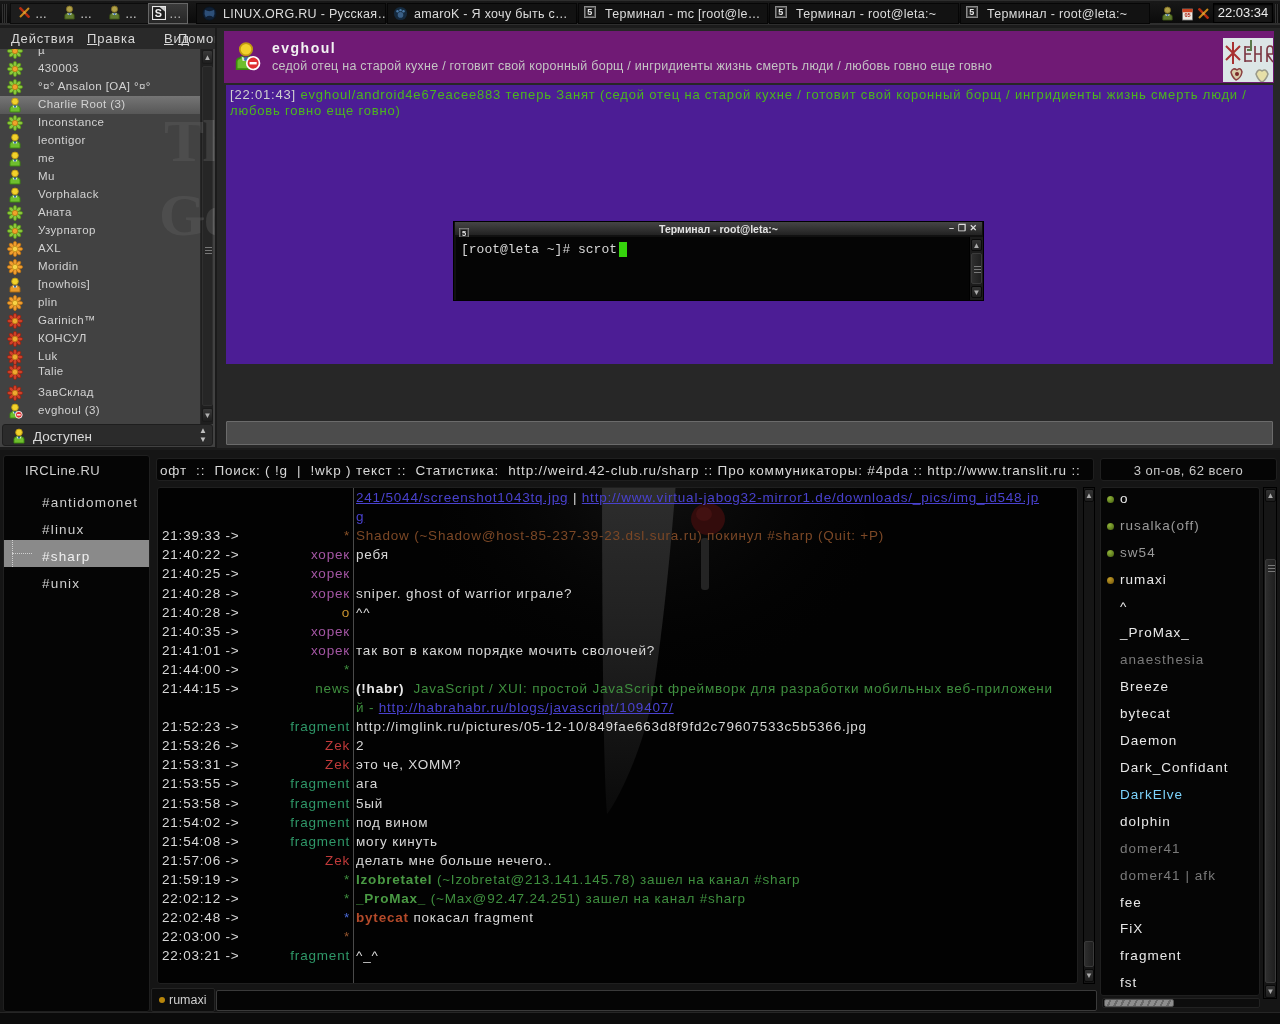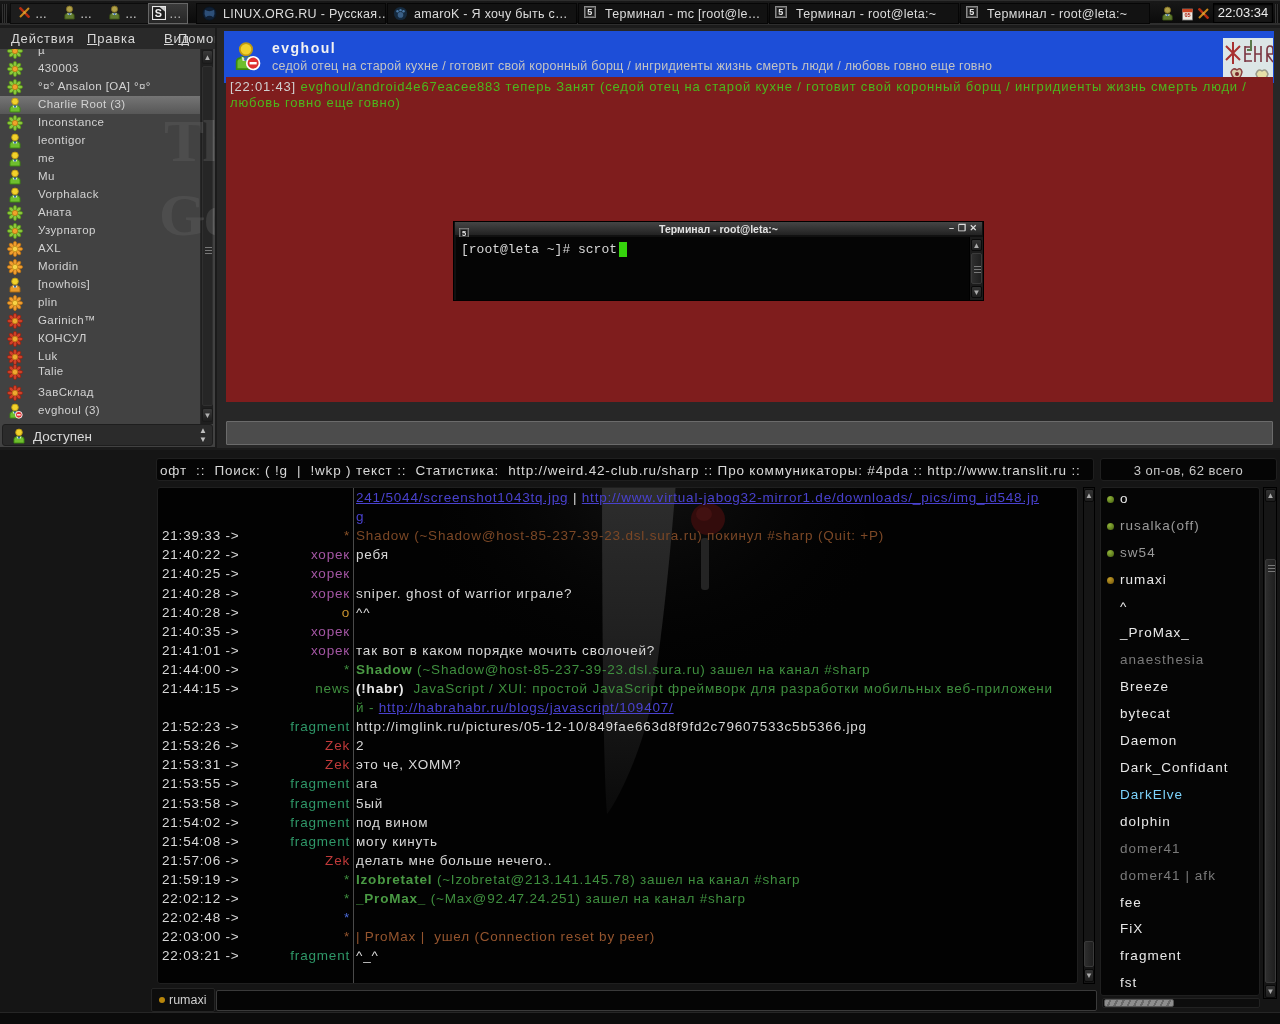"evghoul" #chead { background: #1d4ed8 -> #701a75 }
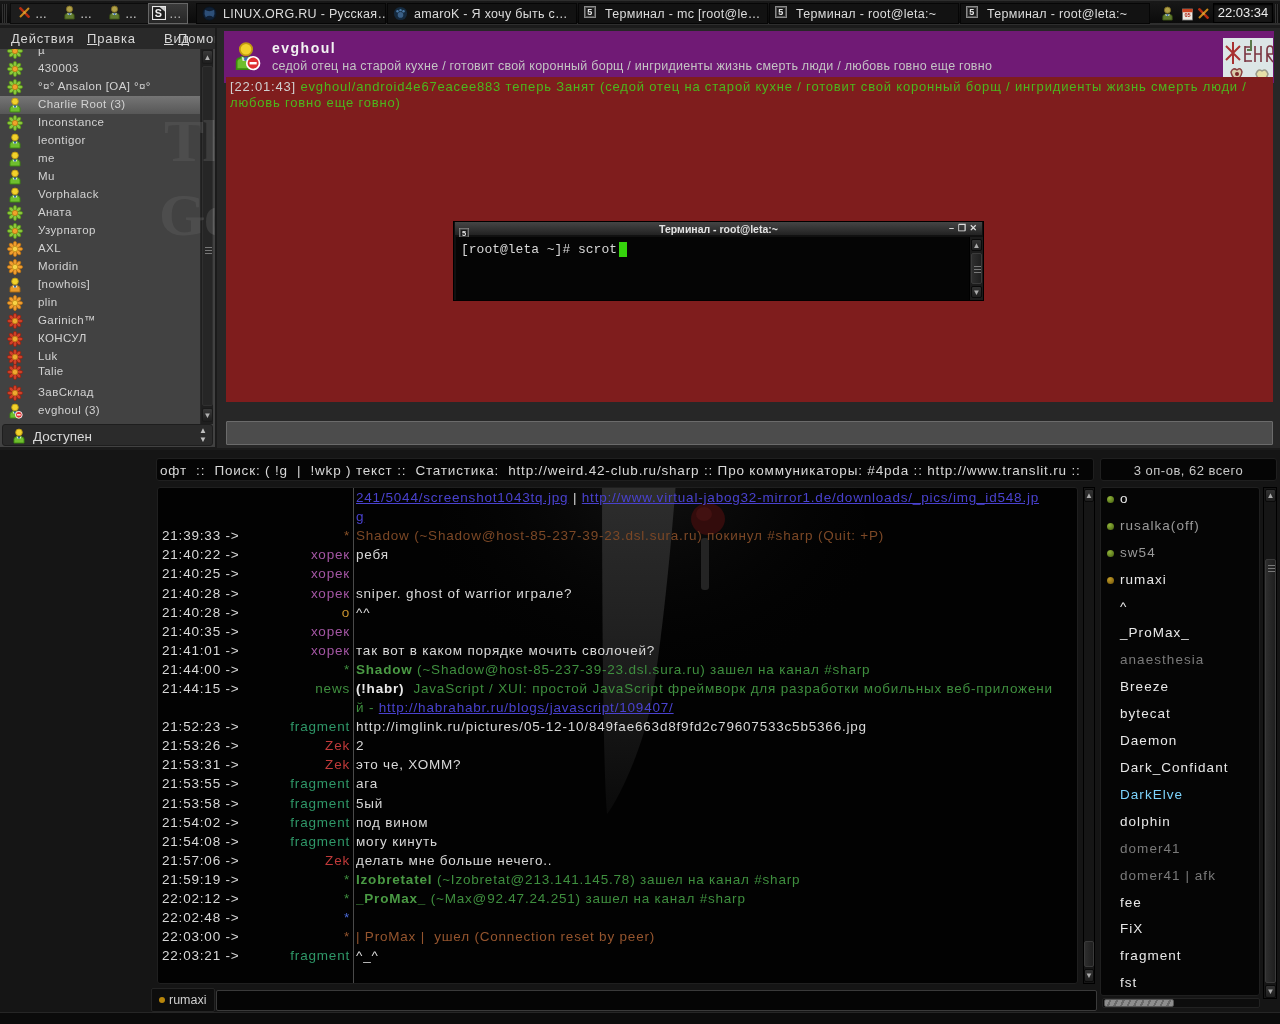"[22:01:43] evghoul/android4e67eacee883" #cmsg { background: #7f1d1d -> #4c1d95; height: 325px -> 279px; top: 49px -> 57px }
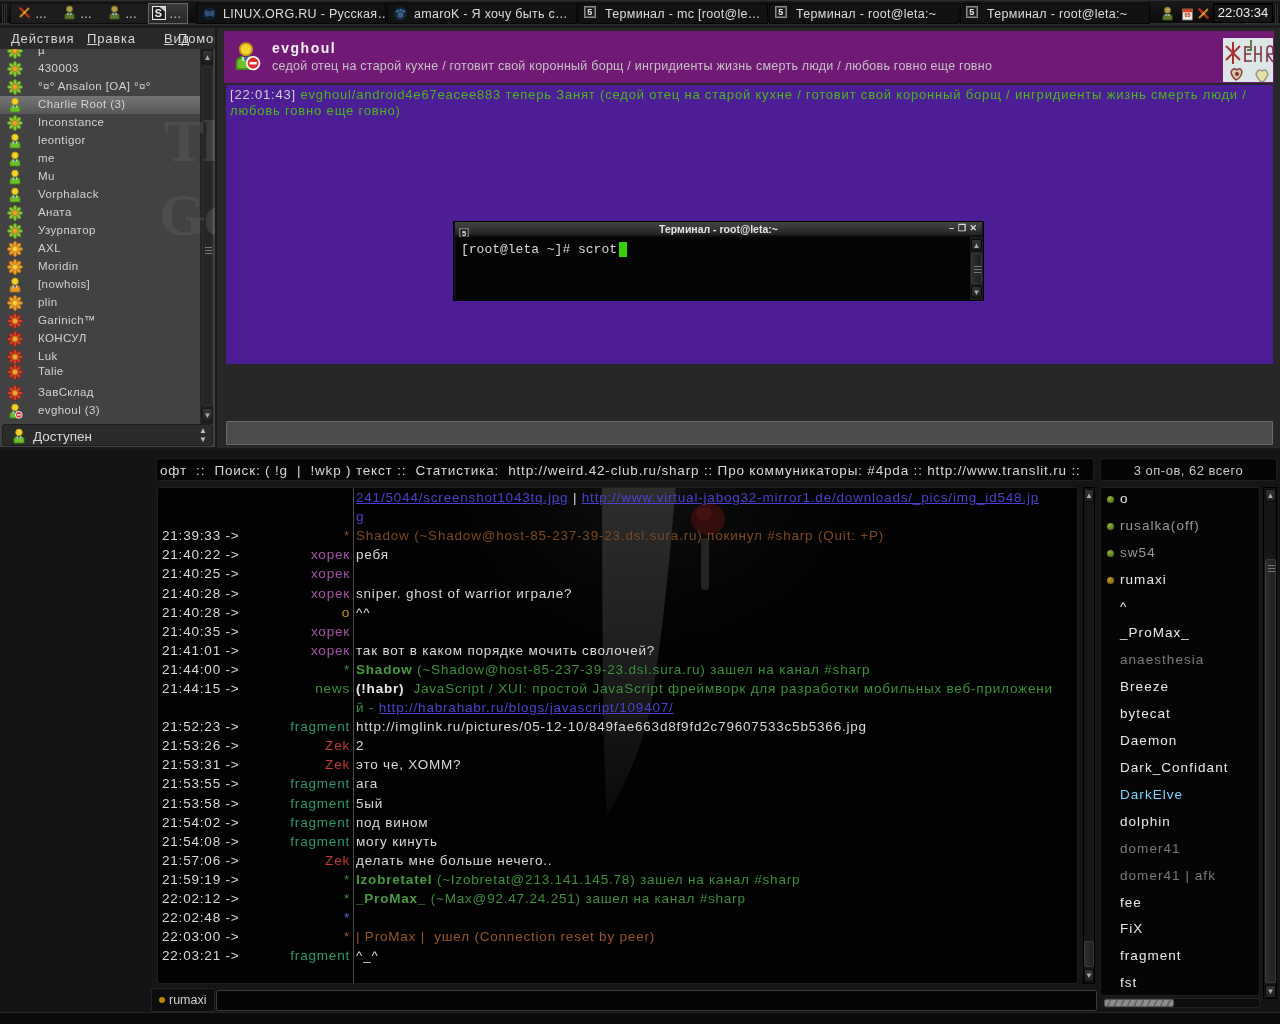"IRCLine.RU" div.panel { html: none -> <div> <span>IRCLine.RU</span> <div></div> <div></div> <div></div> <span>#antidomonet</span> <span>#linux</span> <span>#sharp</span> <span>#unix</span> </div> }
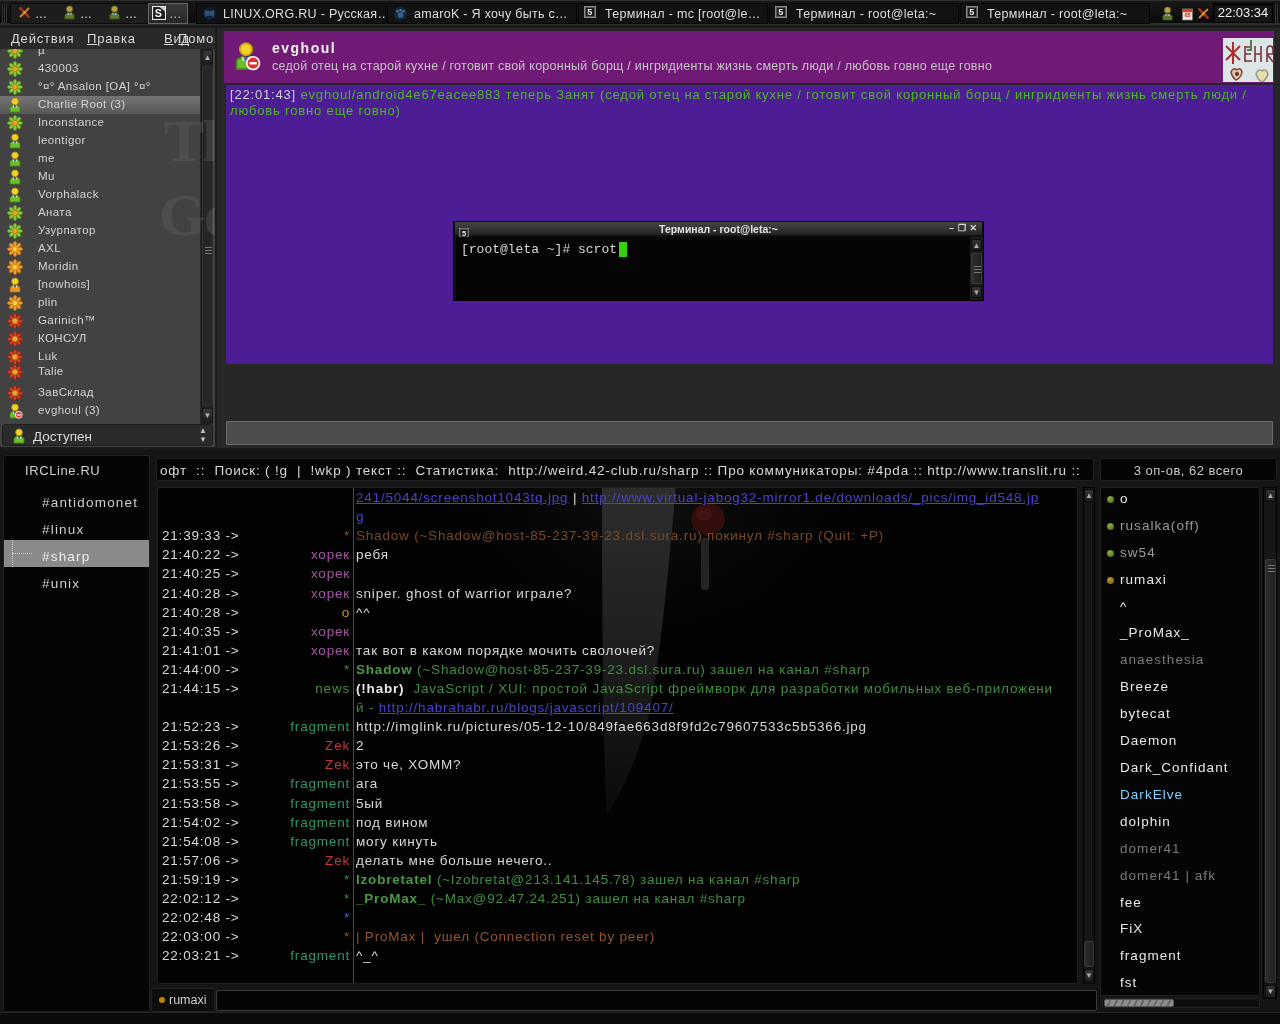"Shadow (~Shadow@host-85-237-39-23.dsl.sura.ru) зашел на" span.ms { html: <span><span><b>Shadow</b> (~Shadow@host-85-237-39-23.dsl.sura.ru) зашел на канал #sharp</span></span> -> none }
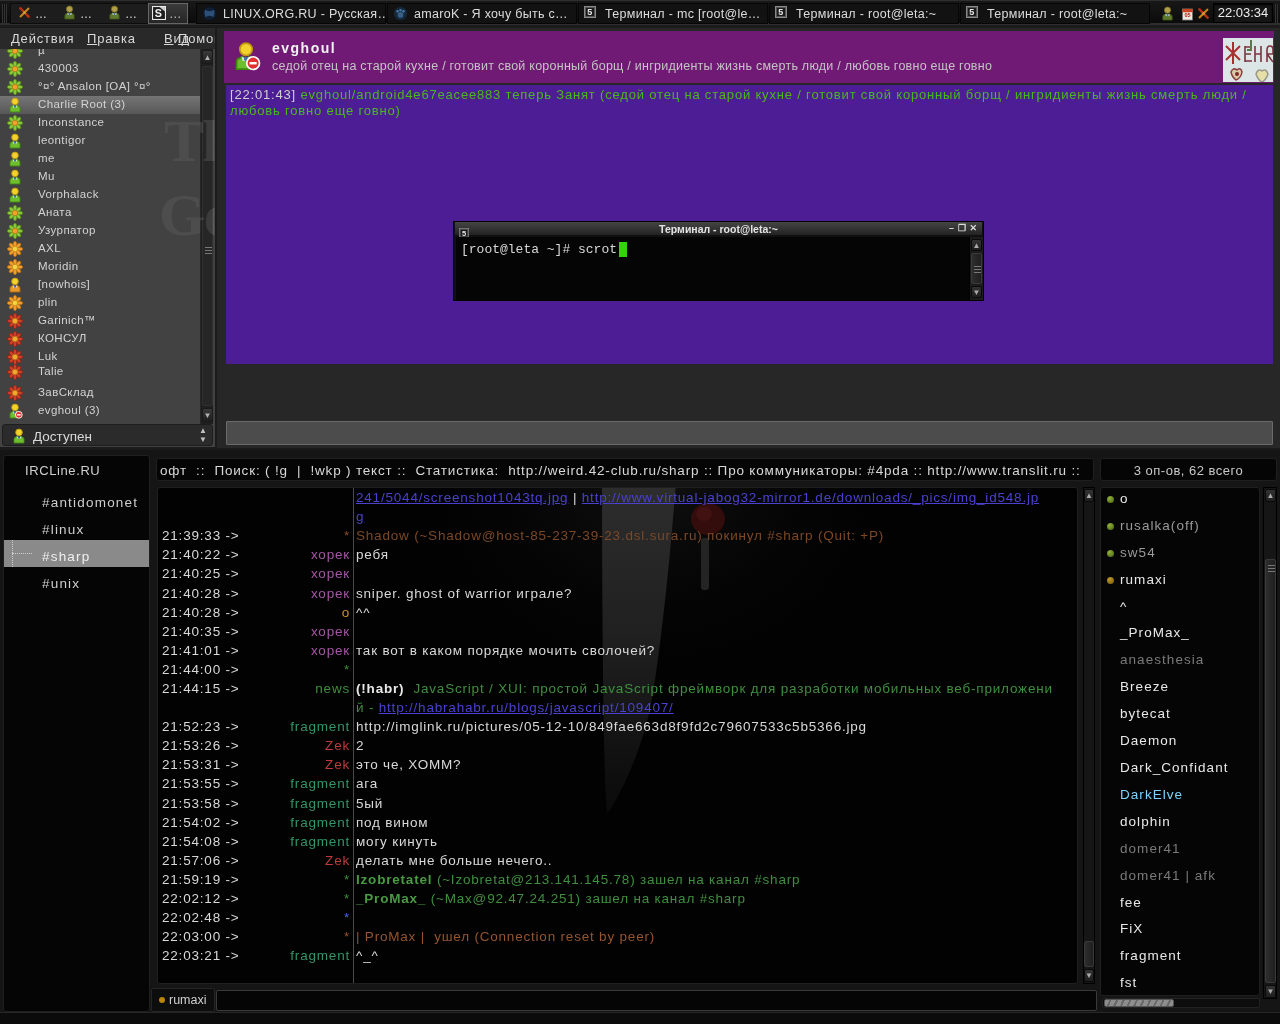"bytecat покасал fragment" span.ms { html: none -> <span><b>bytecat</b> покасал fragment</span> }
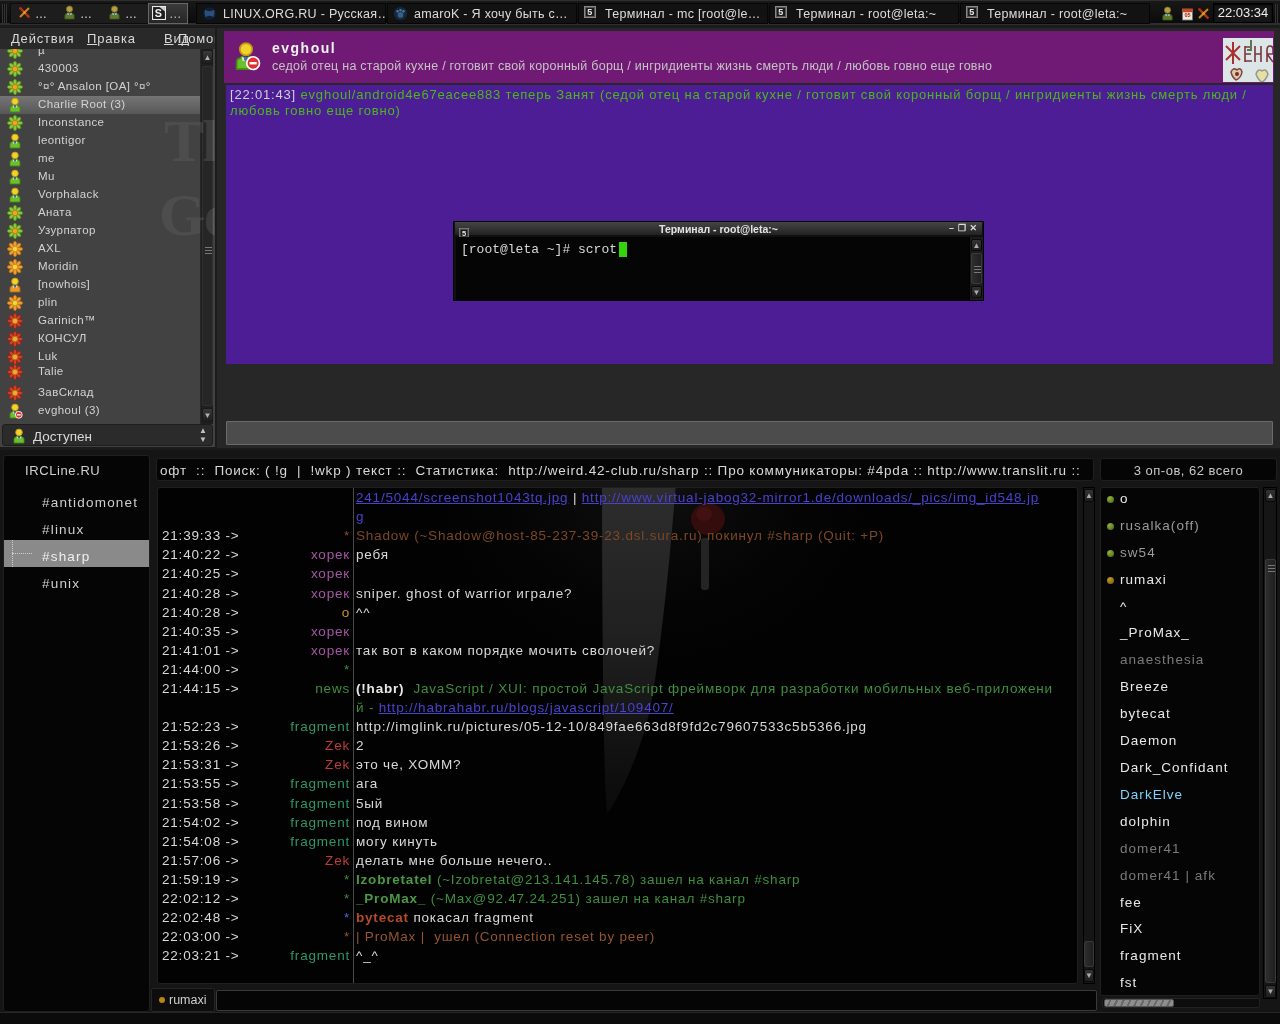"| ProMax | ушел (Connection" span.ms { html: <span><span>| ProMax |&nbsp; ушел (Connection reset by peer)</span></span> -> none }
